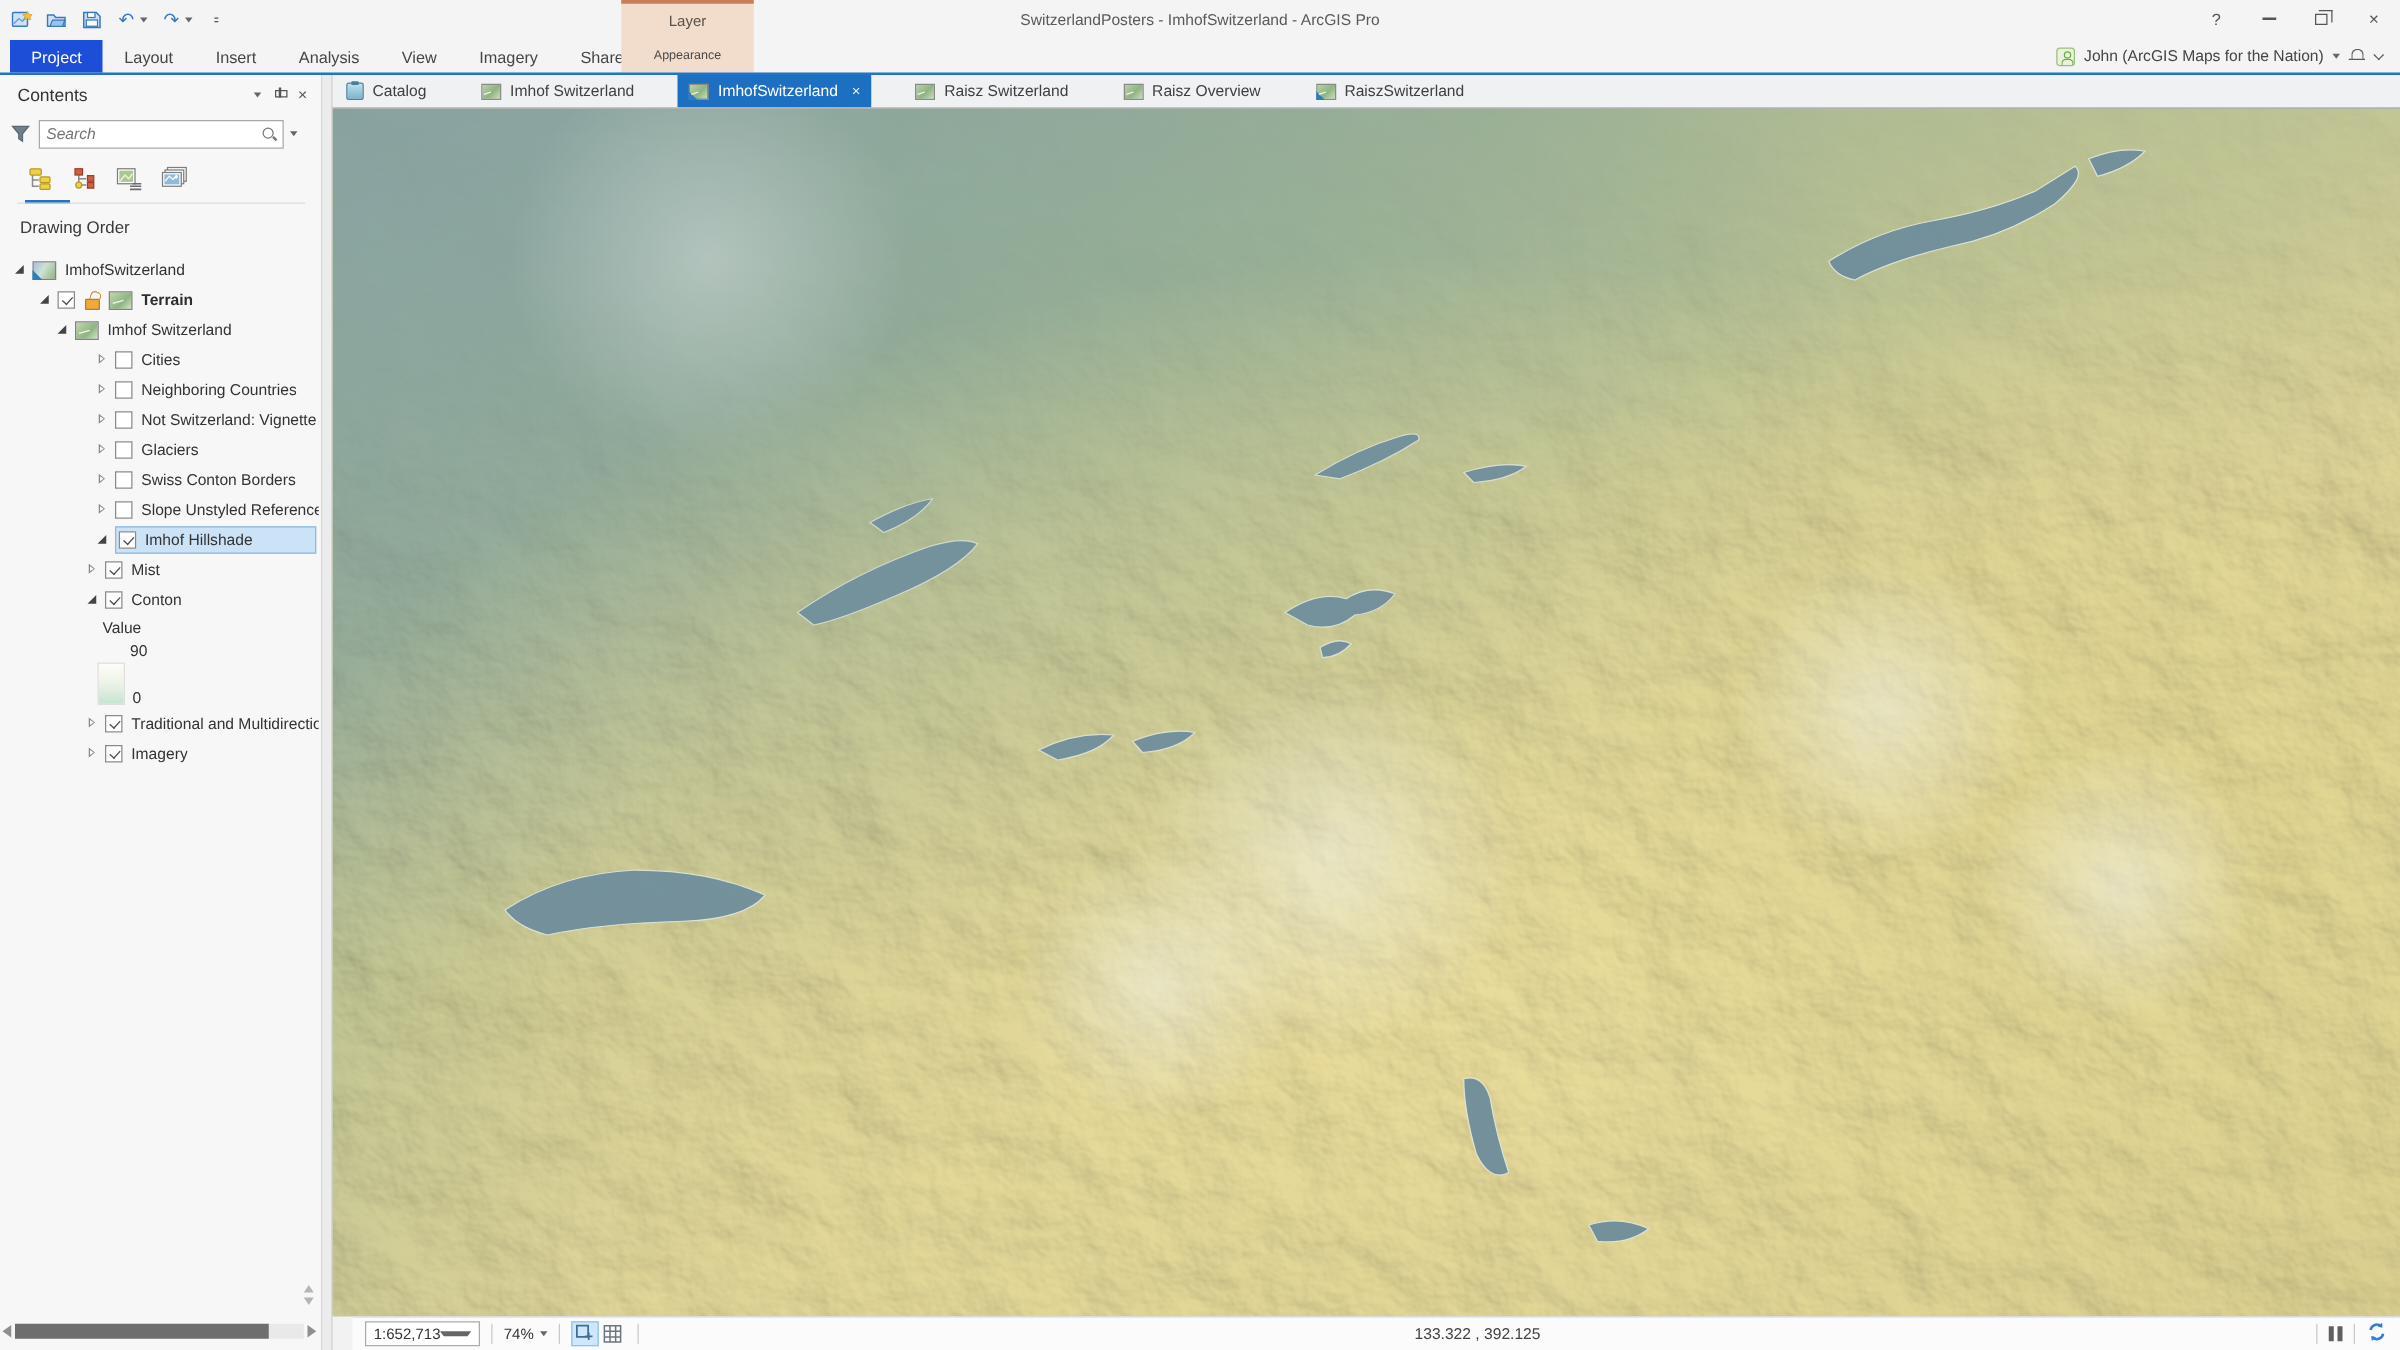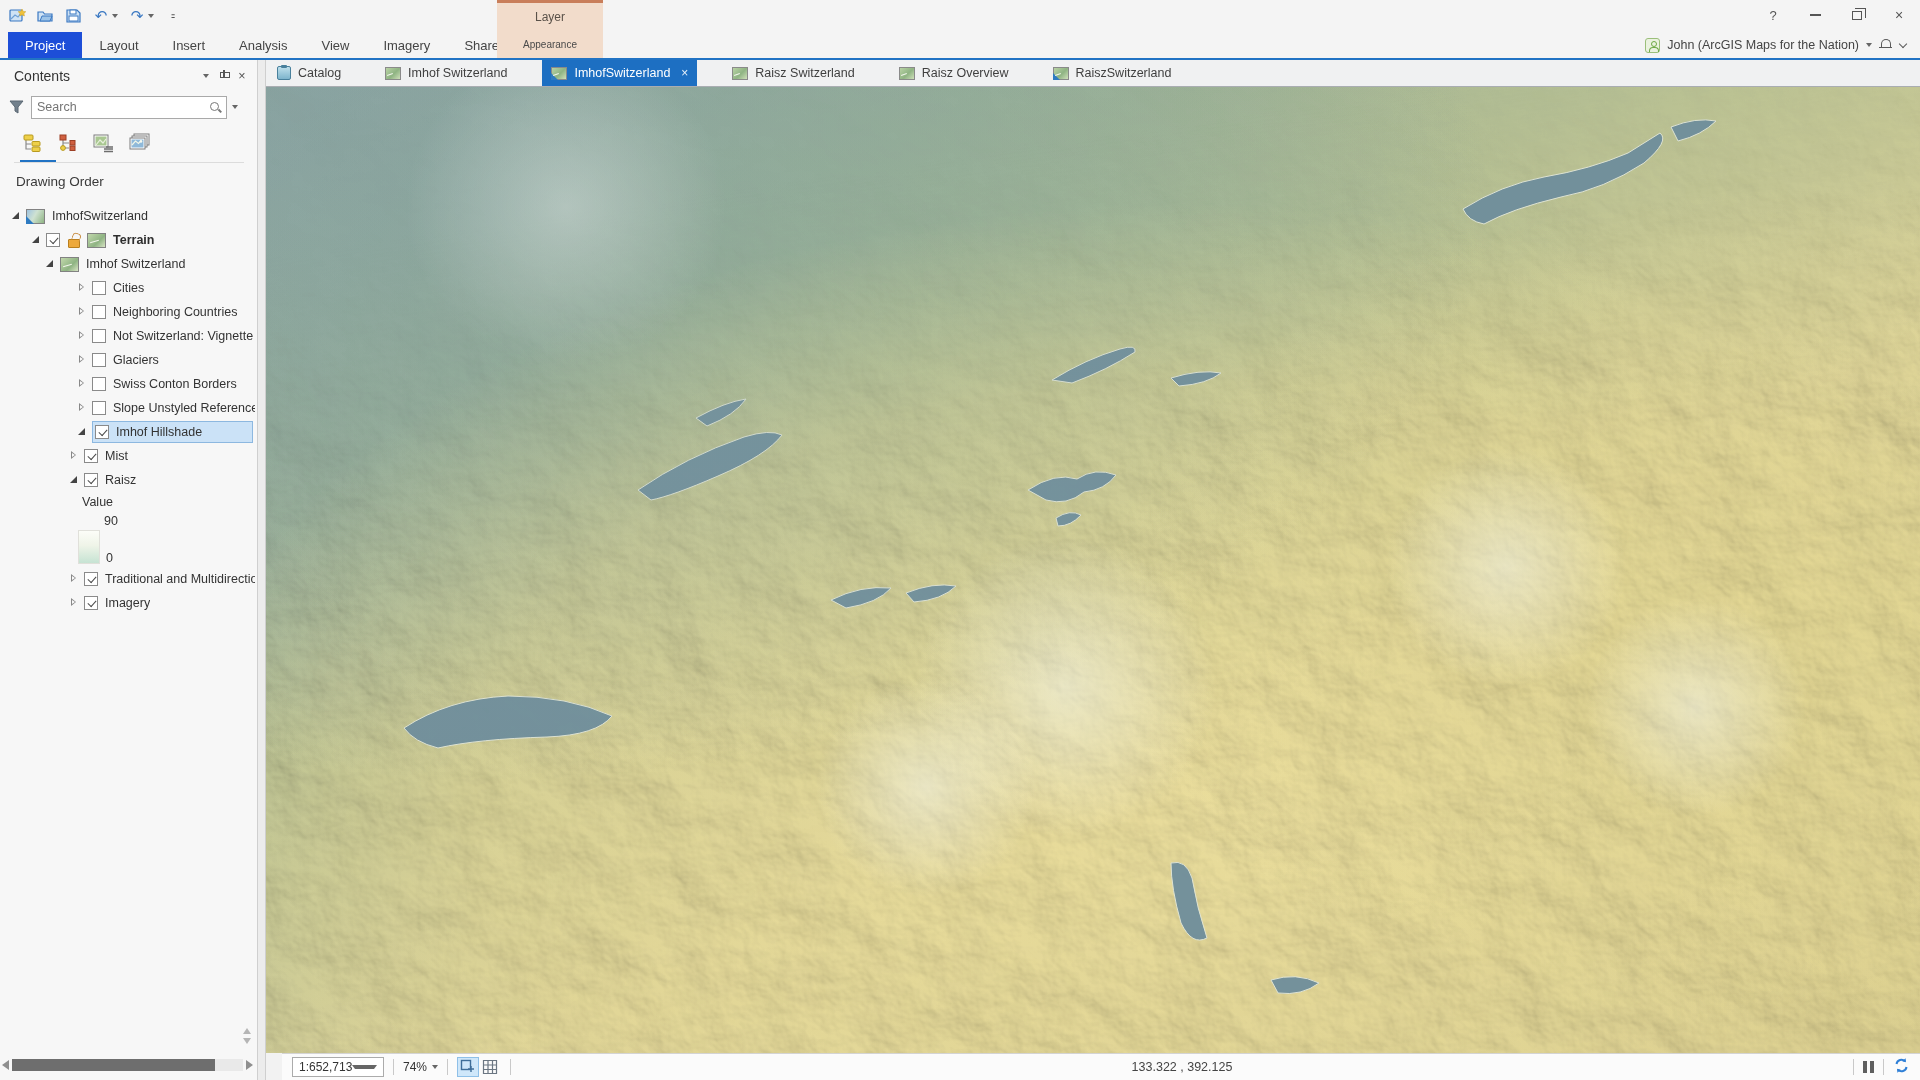"SwitzerlandPosters - ImhofSwitzerland -" div.win-title { html: none -> <div>SwitzerlandPosters - ImhofSwitzerland - ArcGIS Pro</div> }
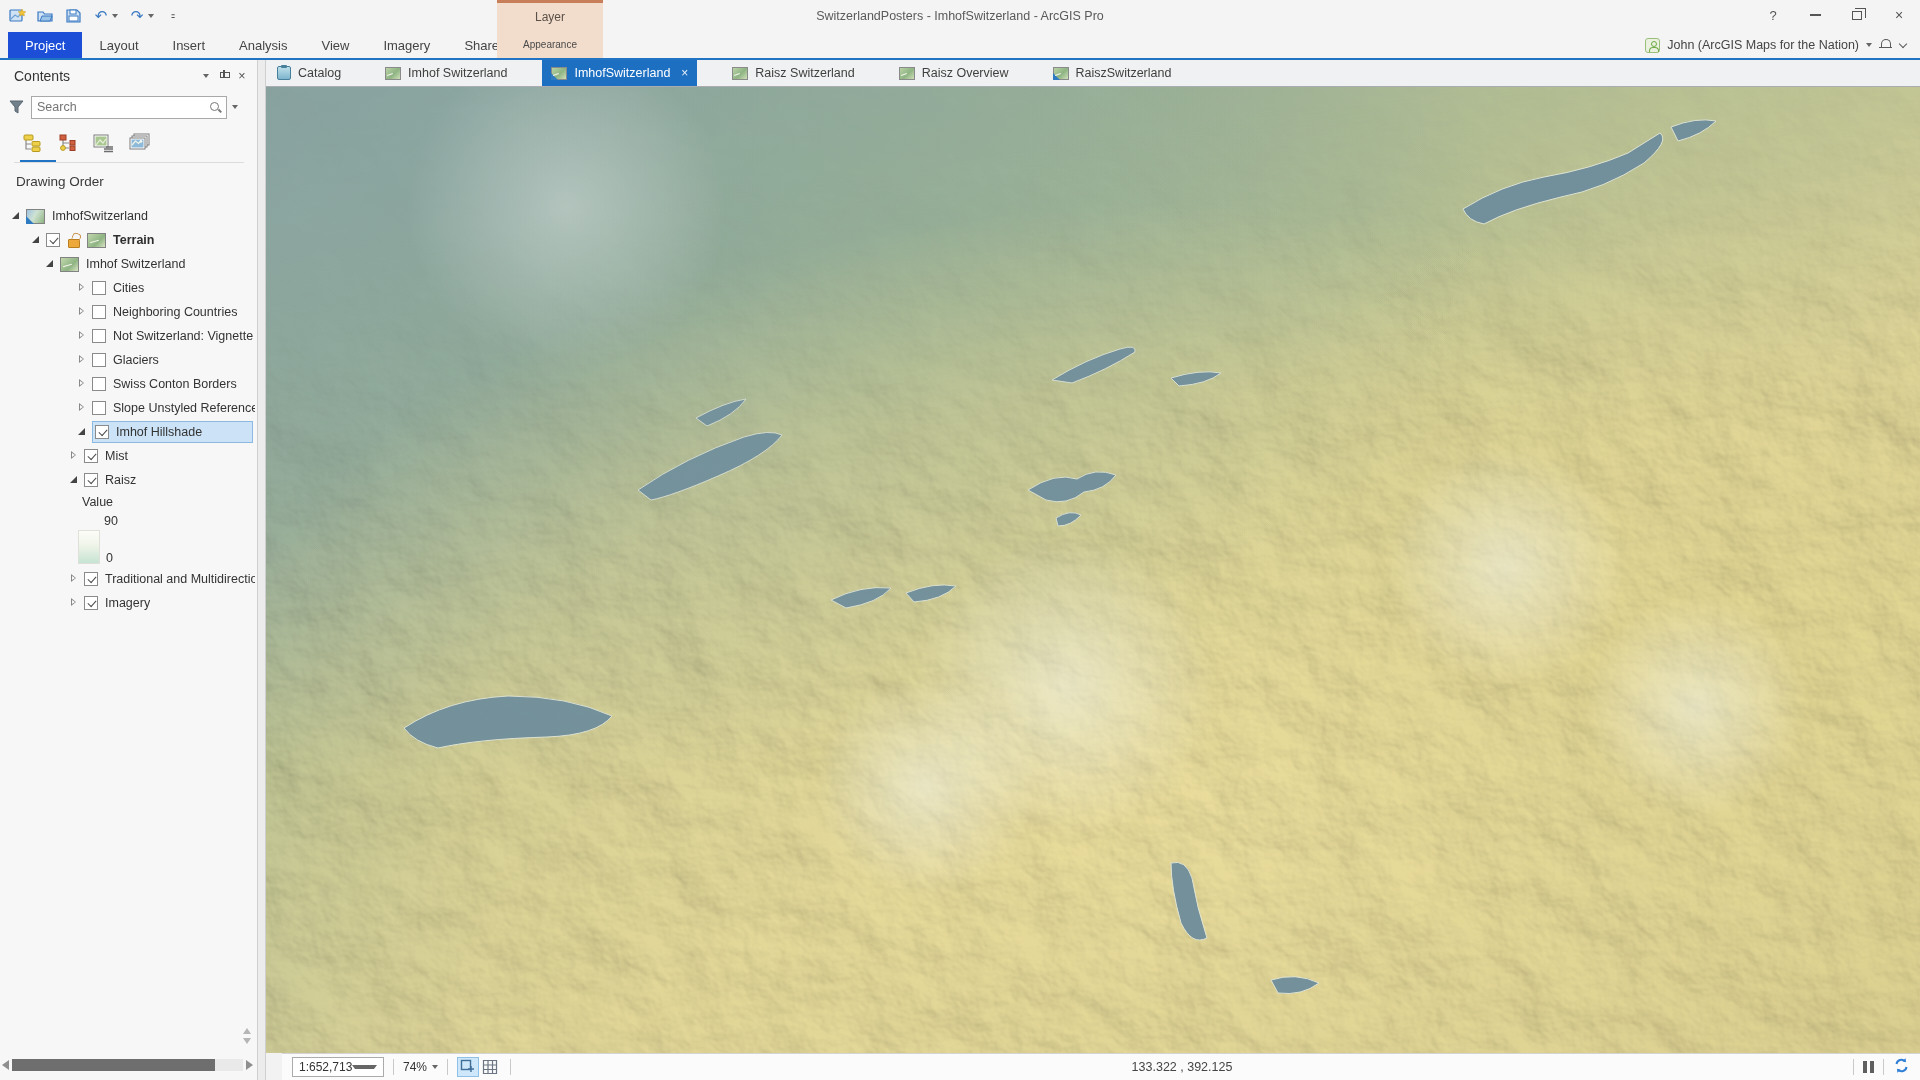"Search" .search-box input { font-style: none -> italic }
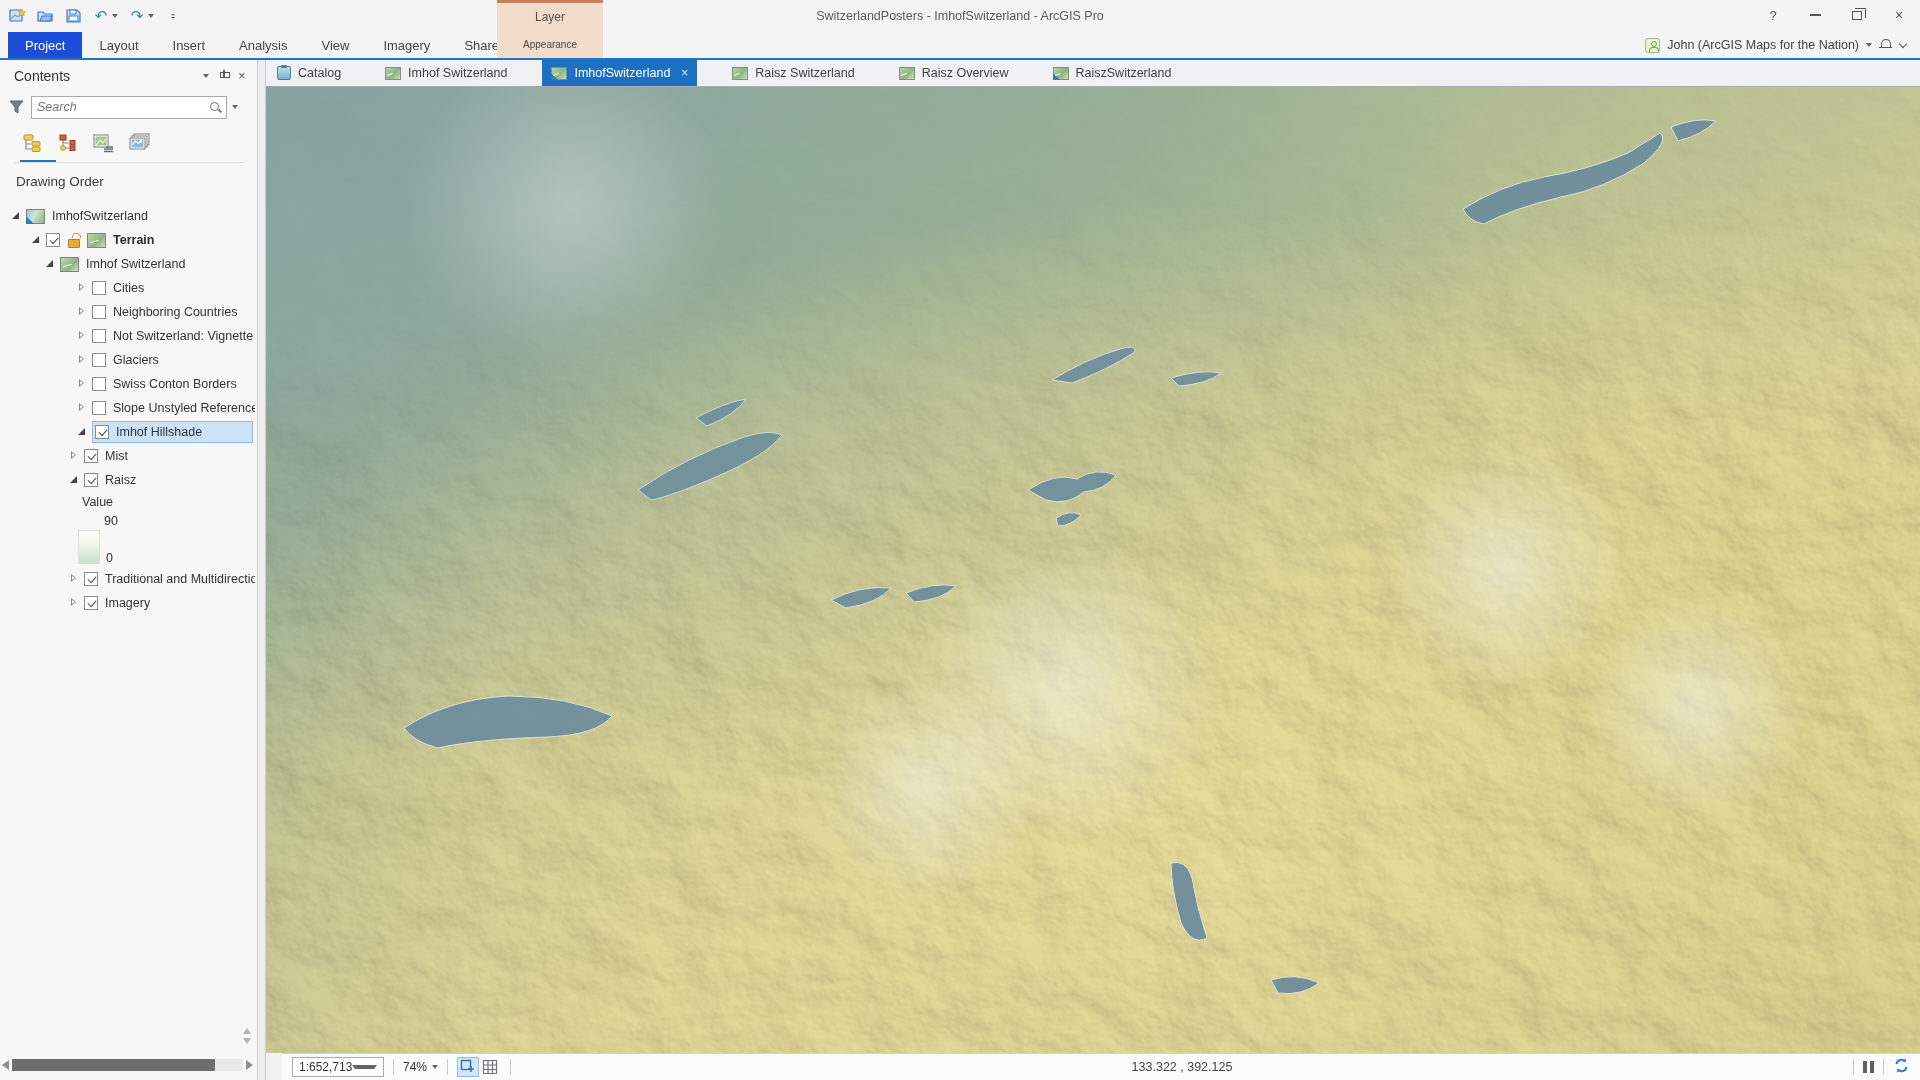"Raisz" span.tlabel { text: Raisz -> Conton }
